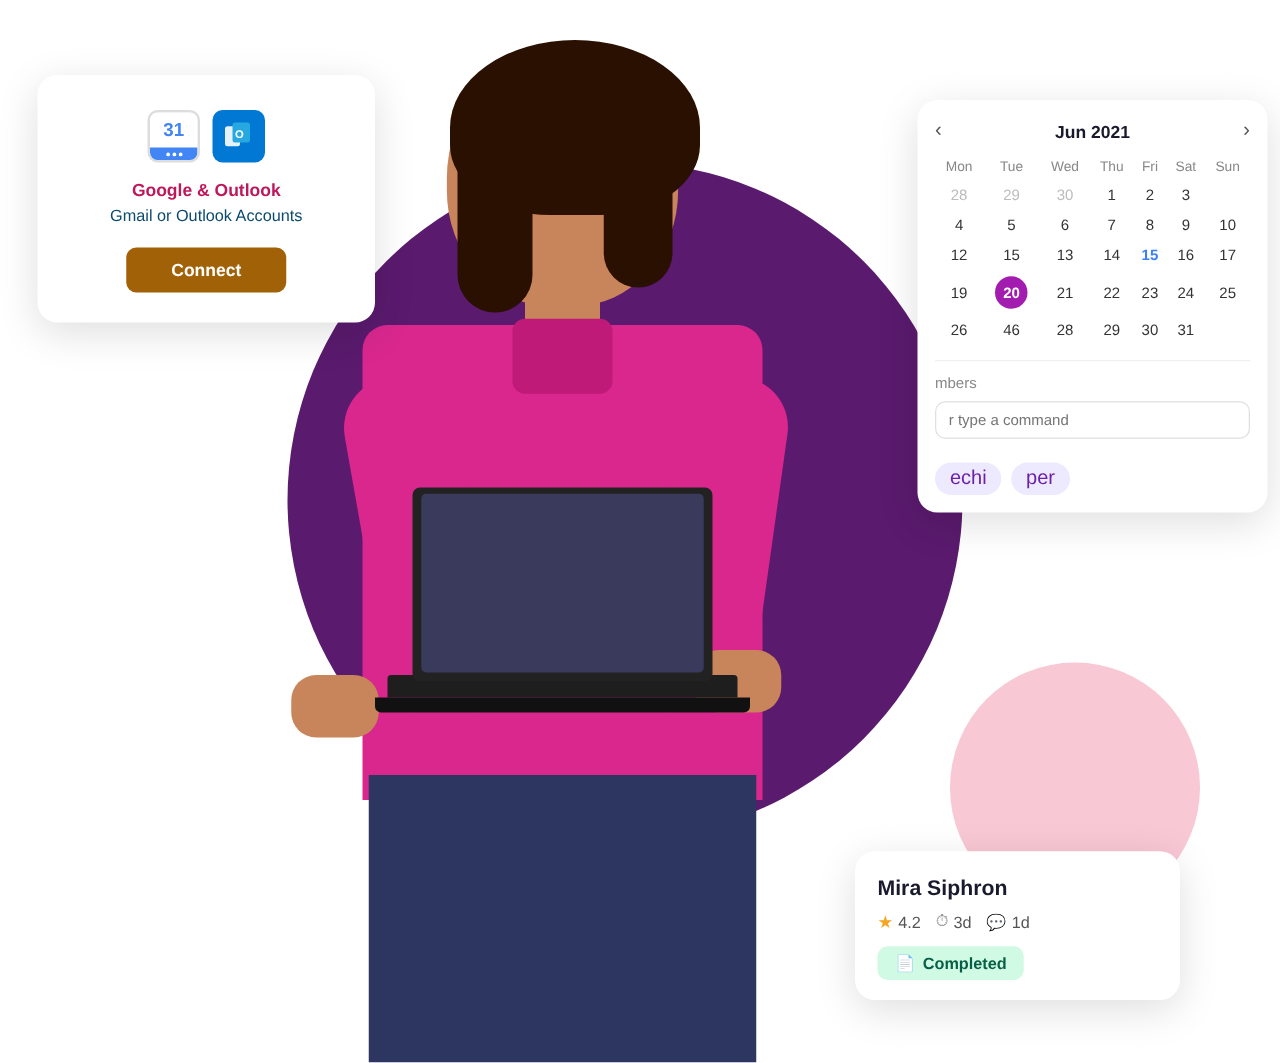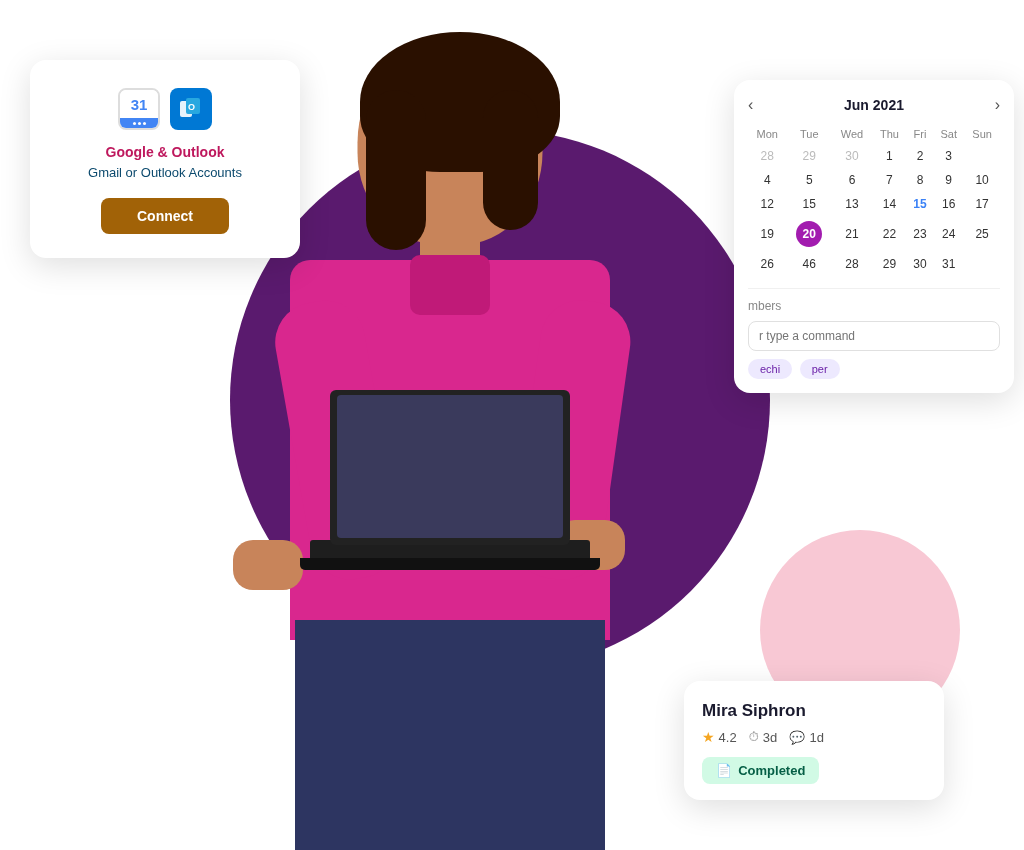"echi" .member-tag { font-size: 11px -> 16px; margin: 0 3px 0 0 -> 11px 3px 0 0 }
